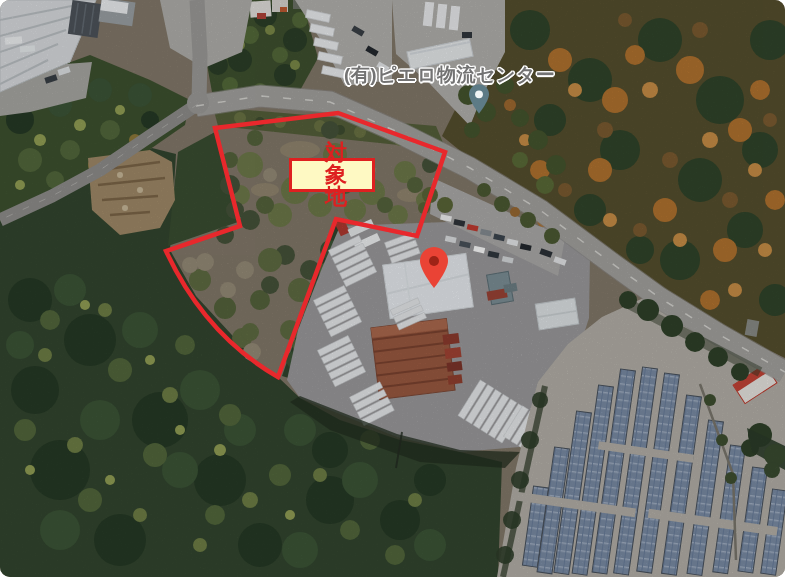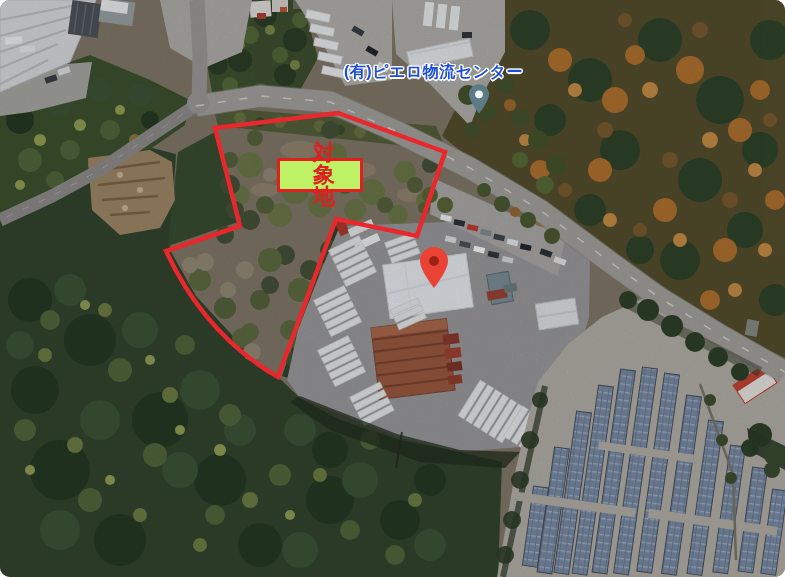"(有)ピエロ物流センター" .poi-label { color: #1d4ed8 -> #737373; font-size: 16px -> 19px }
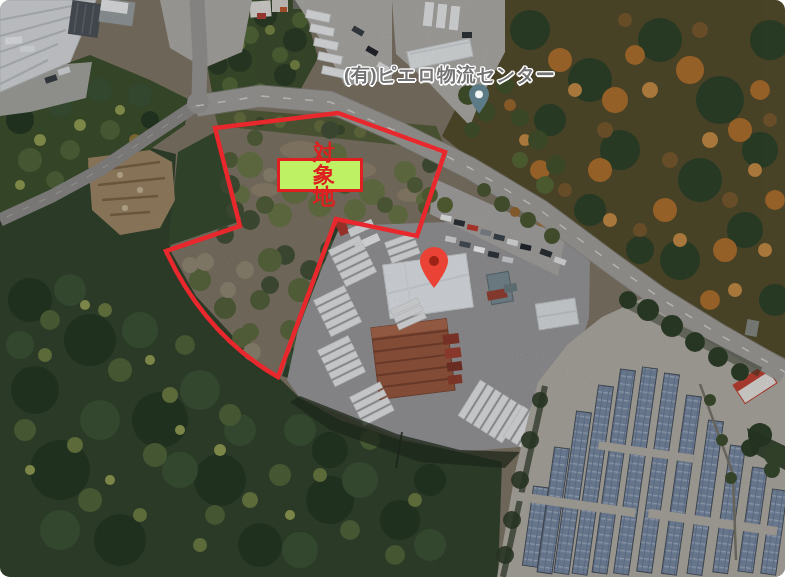"対象地" .target-label { background: #bef264 -> #fef9c3; left: 277px -> 289px }
